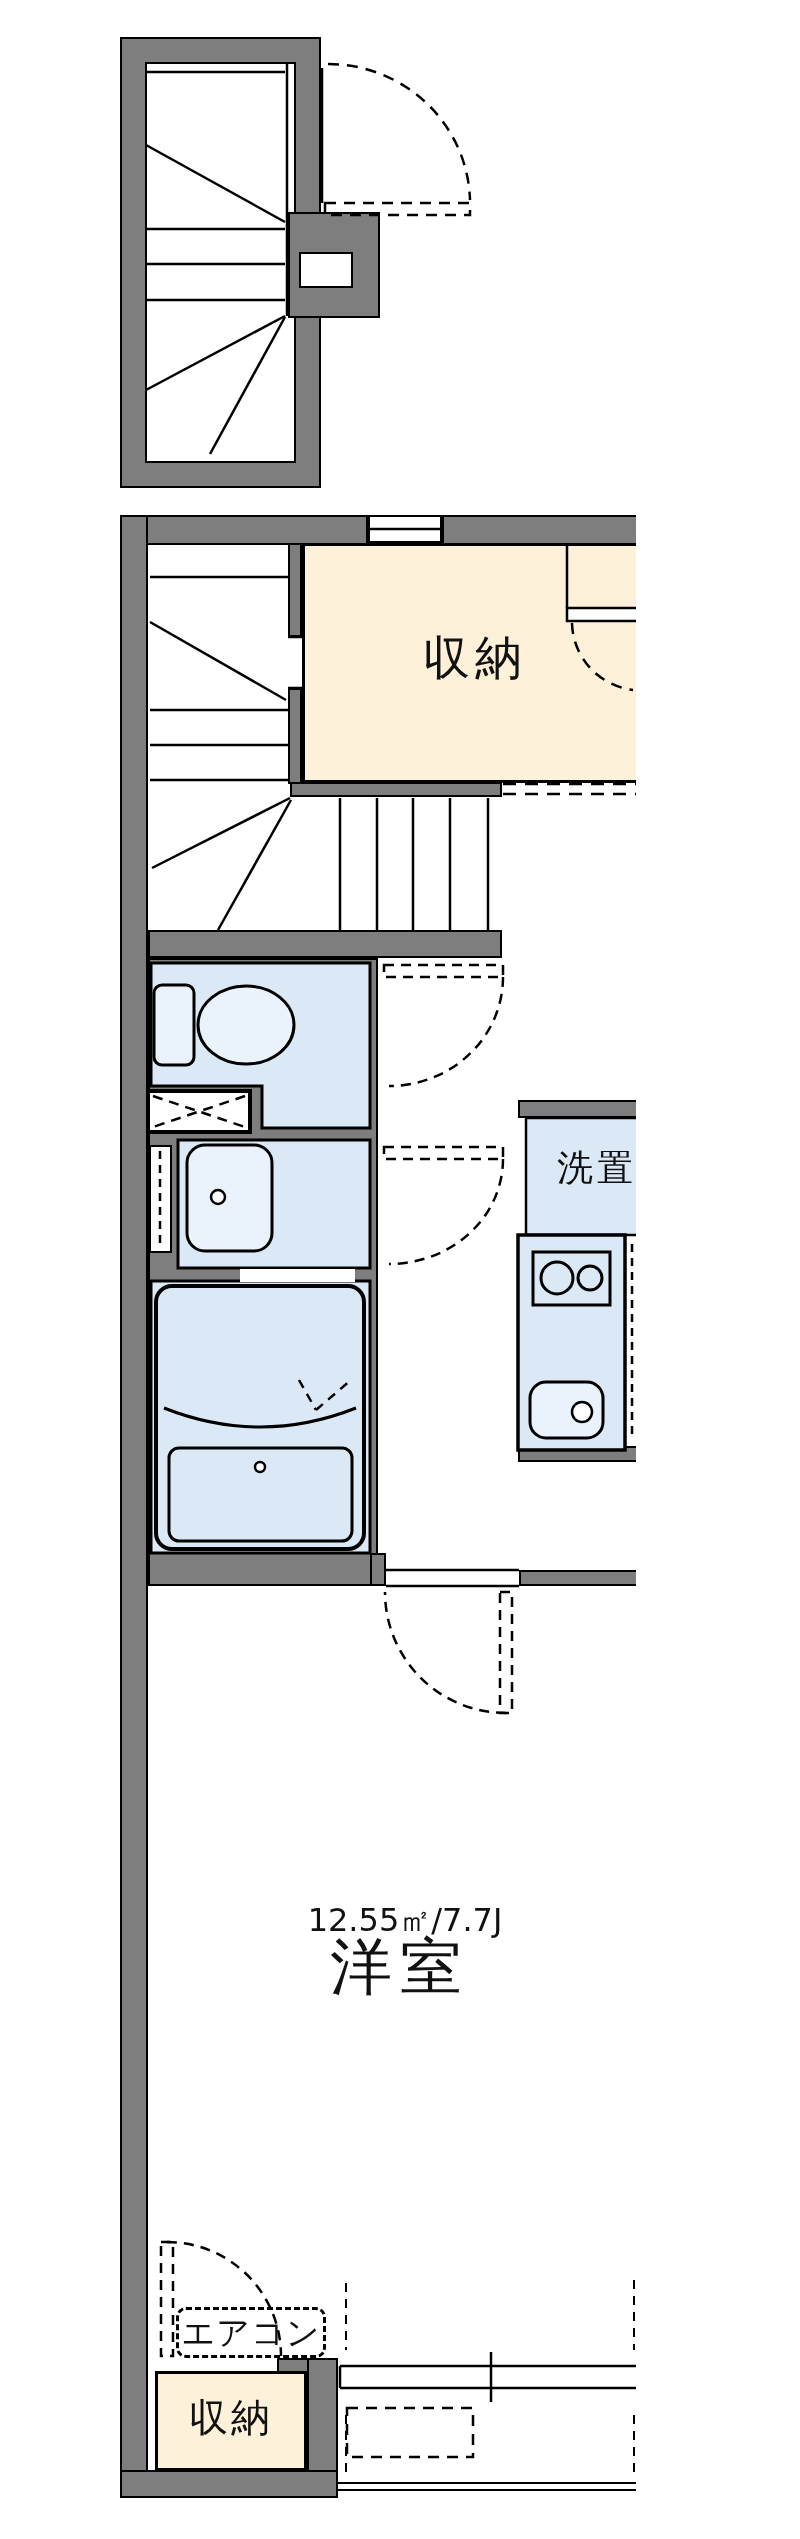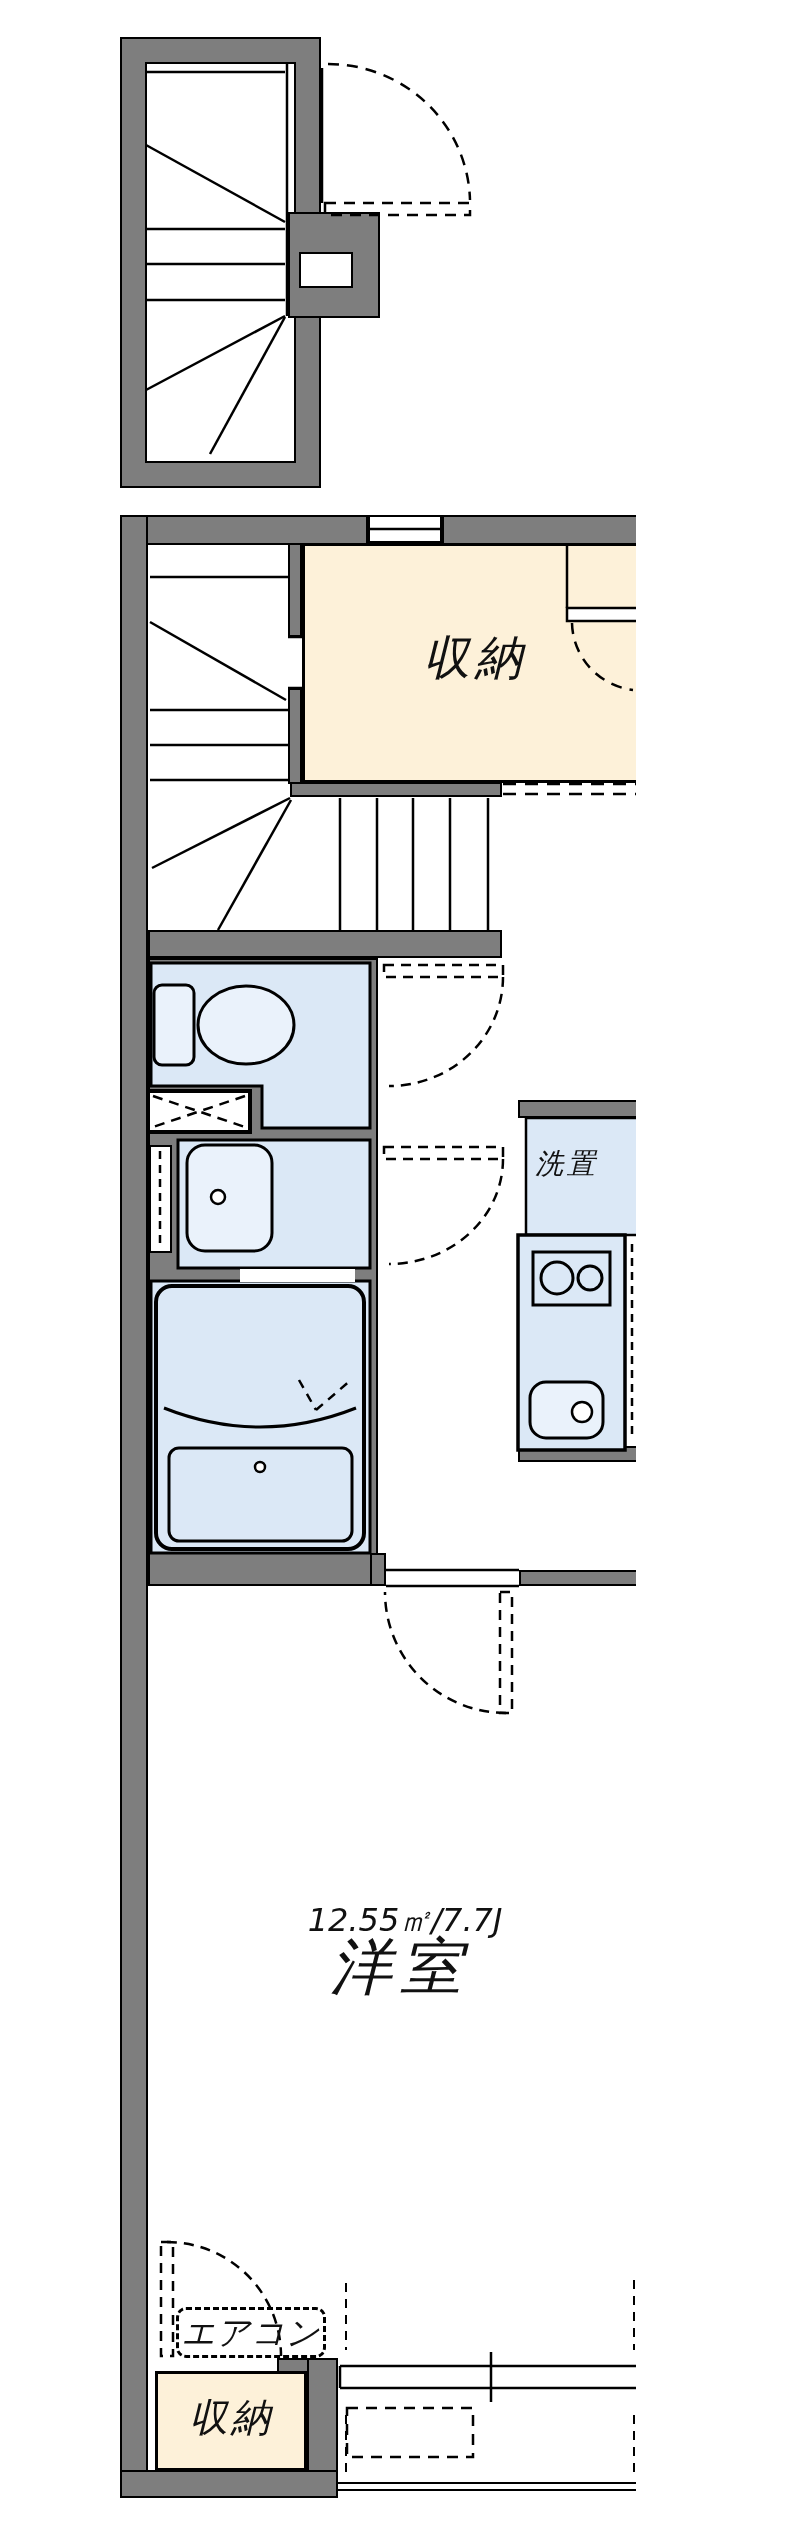"収納" #plan { font-style: italic -> none }
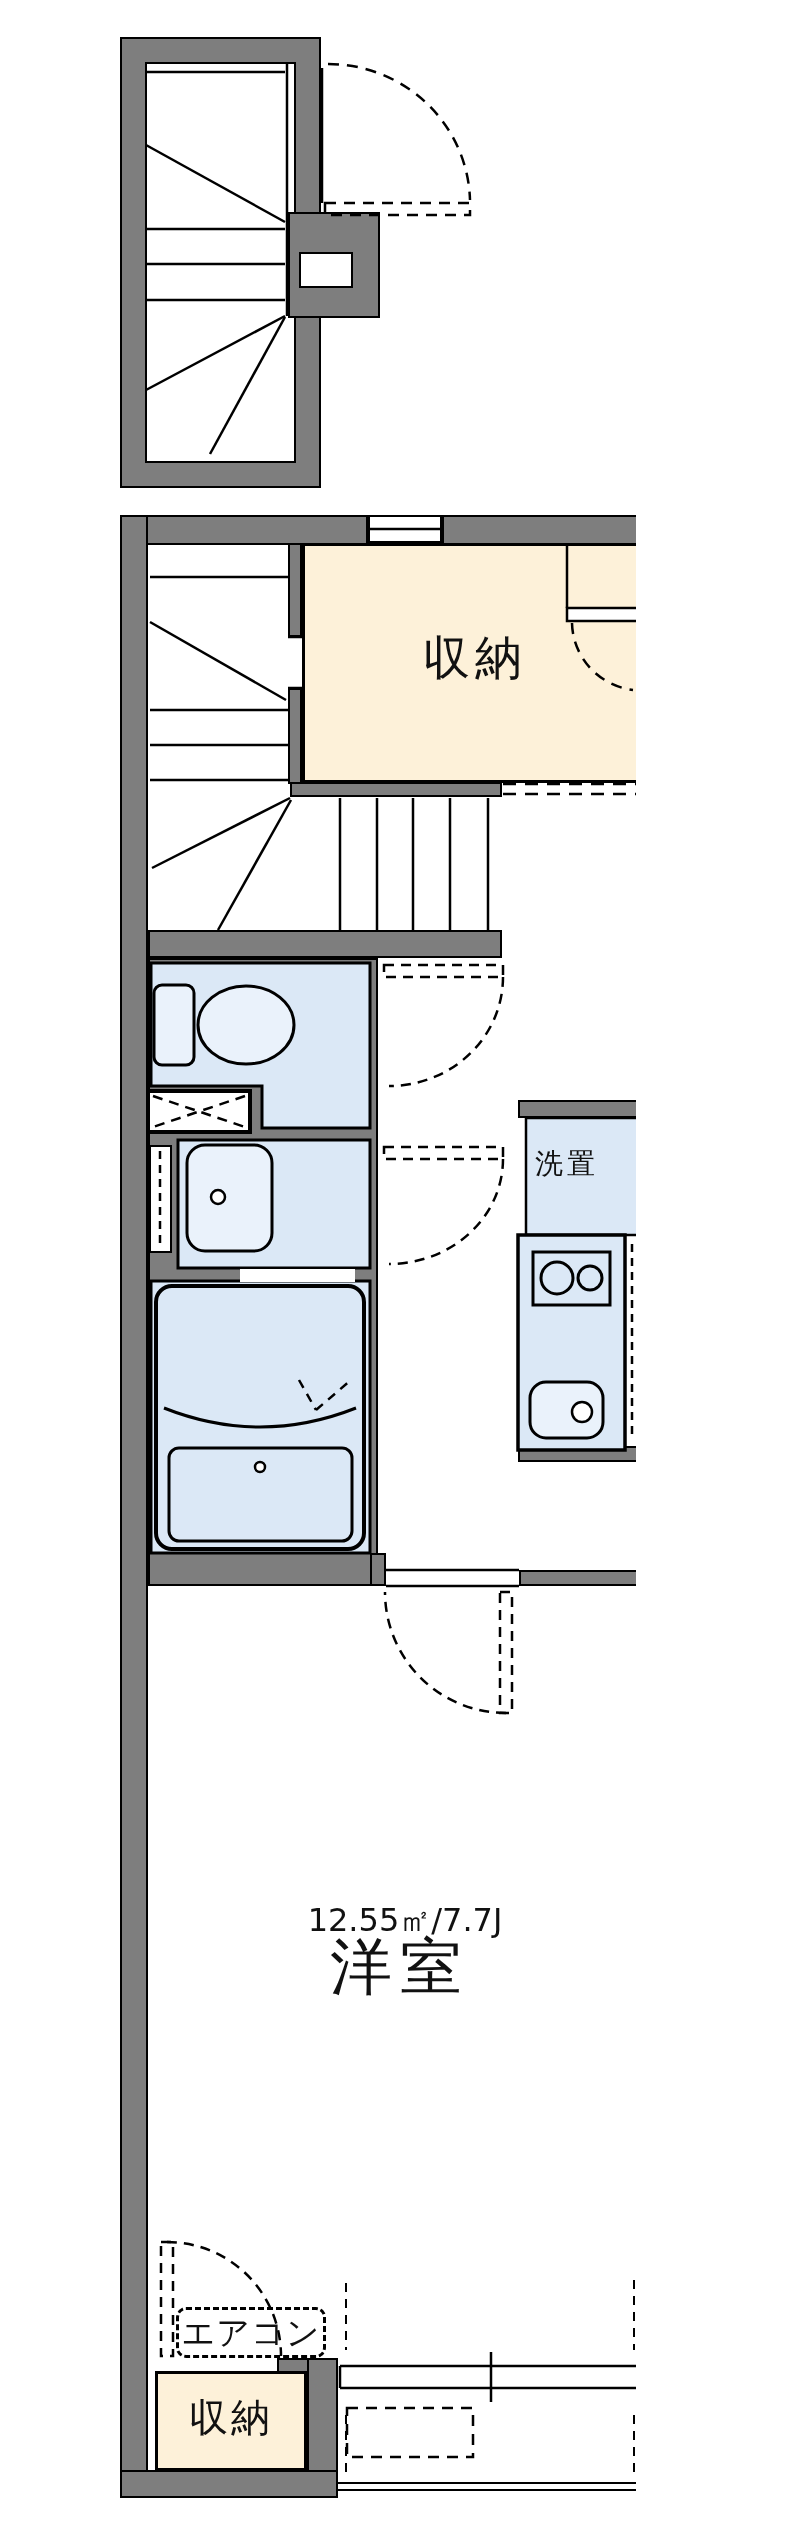"洗置" .lab-washer { font-size: 28px -> 36px; text-align: none -> right }
